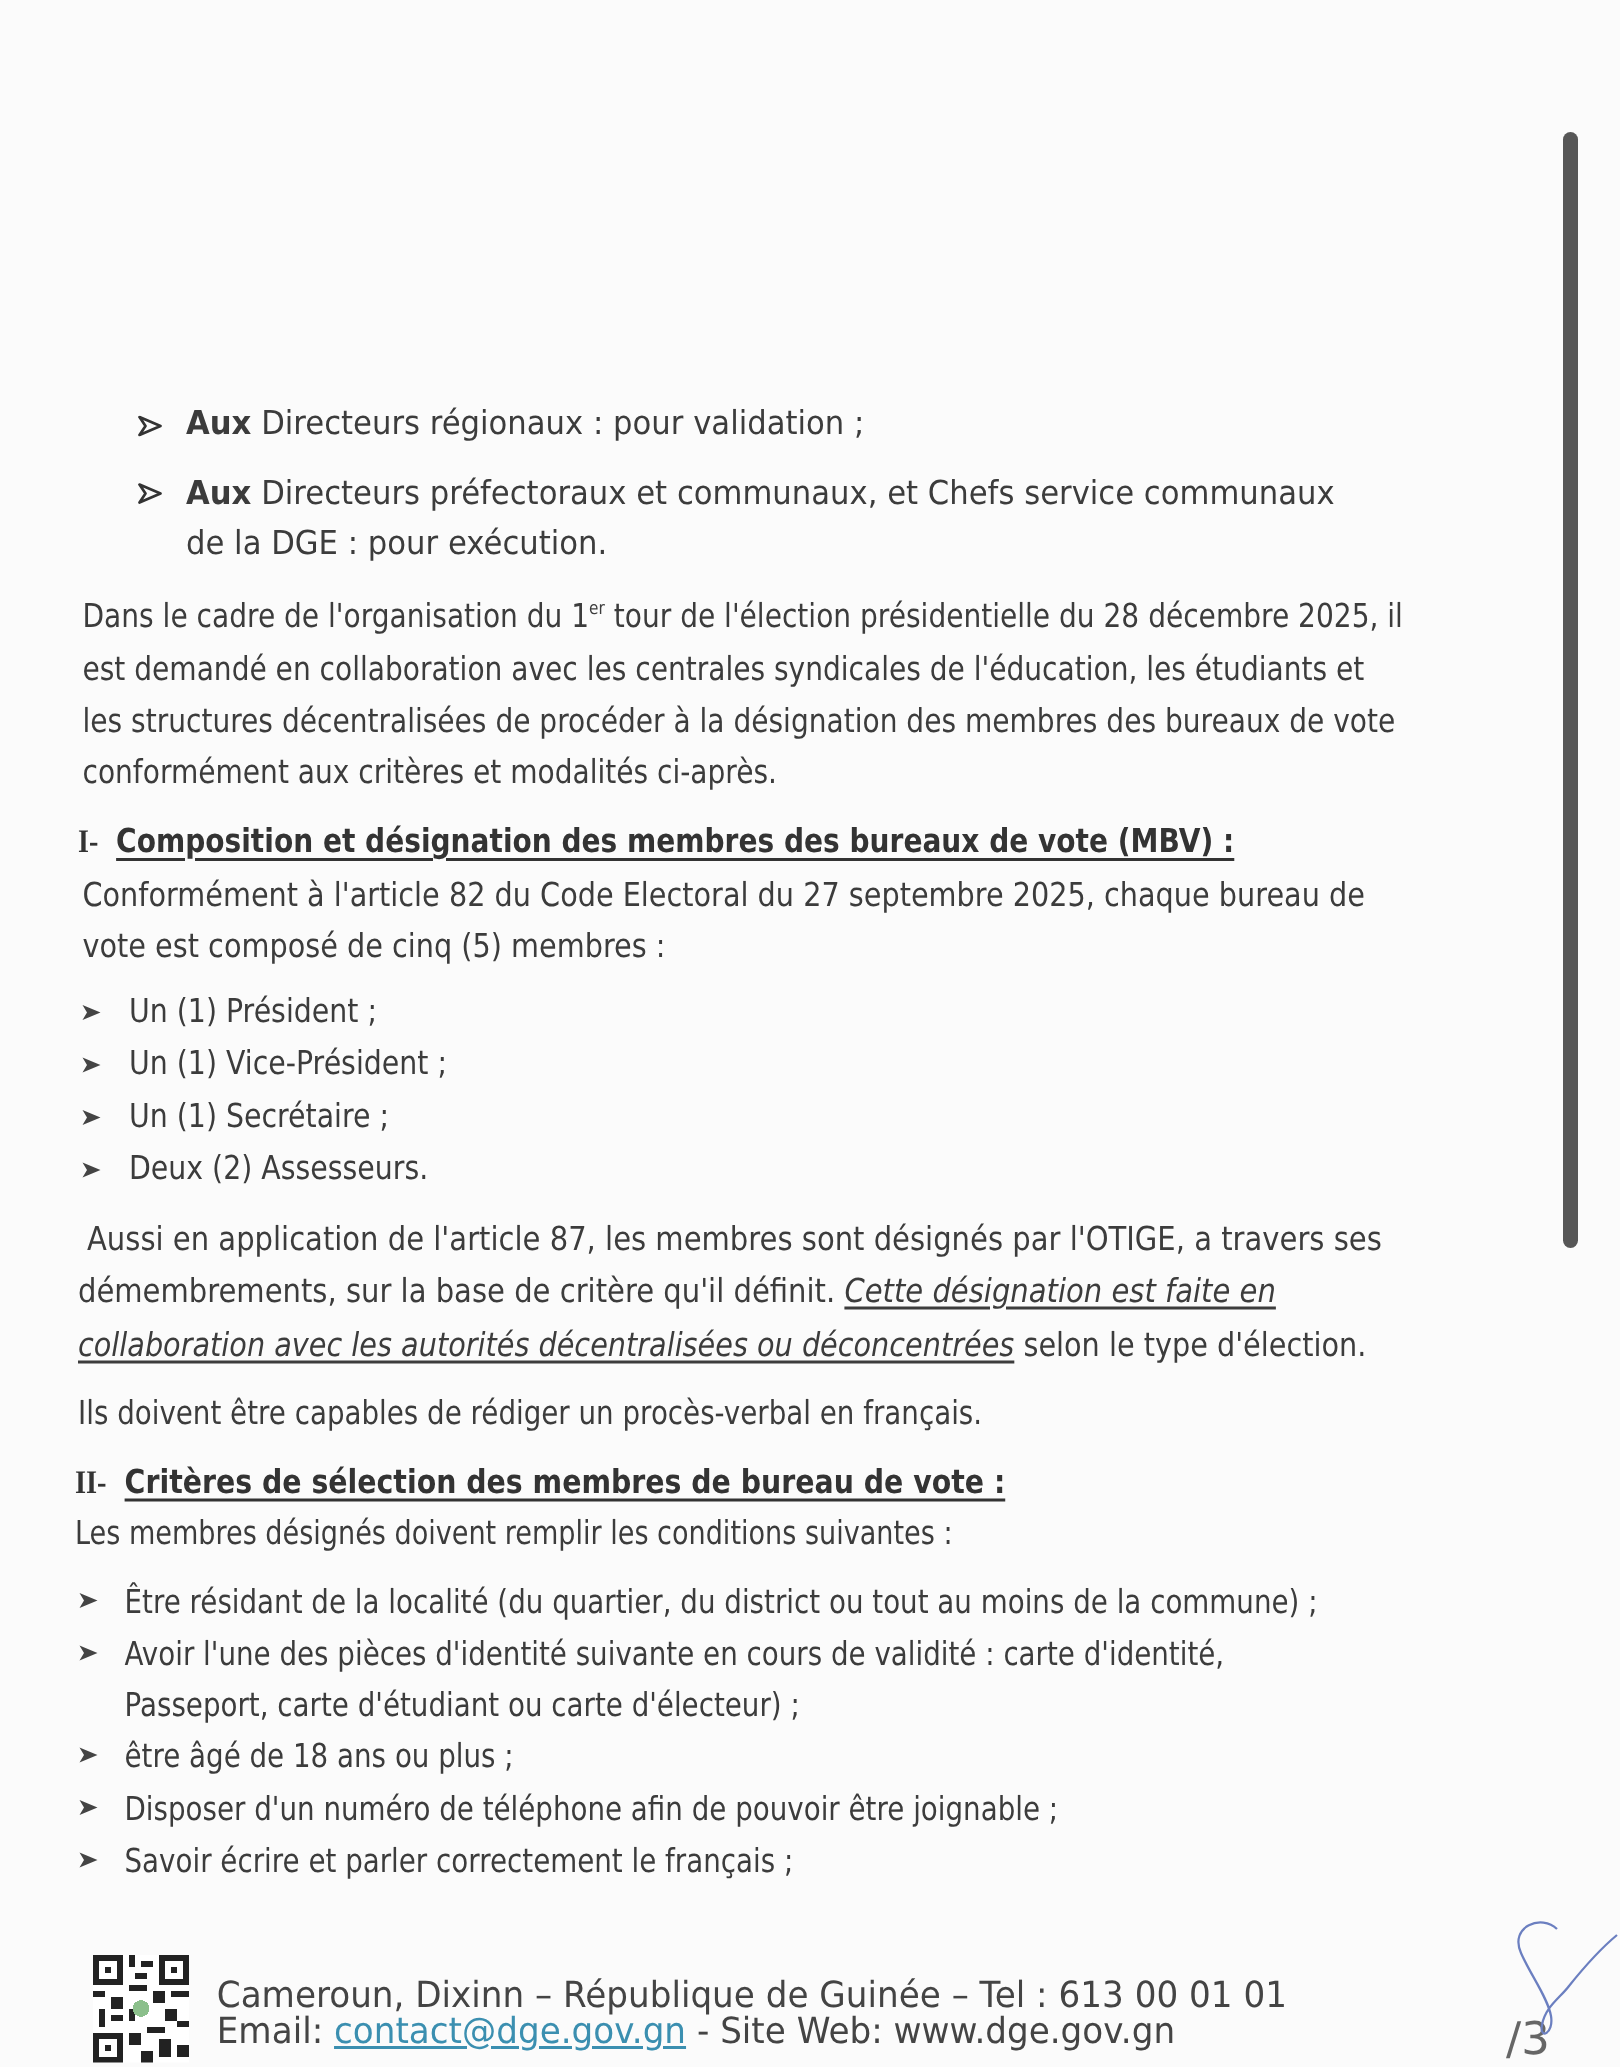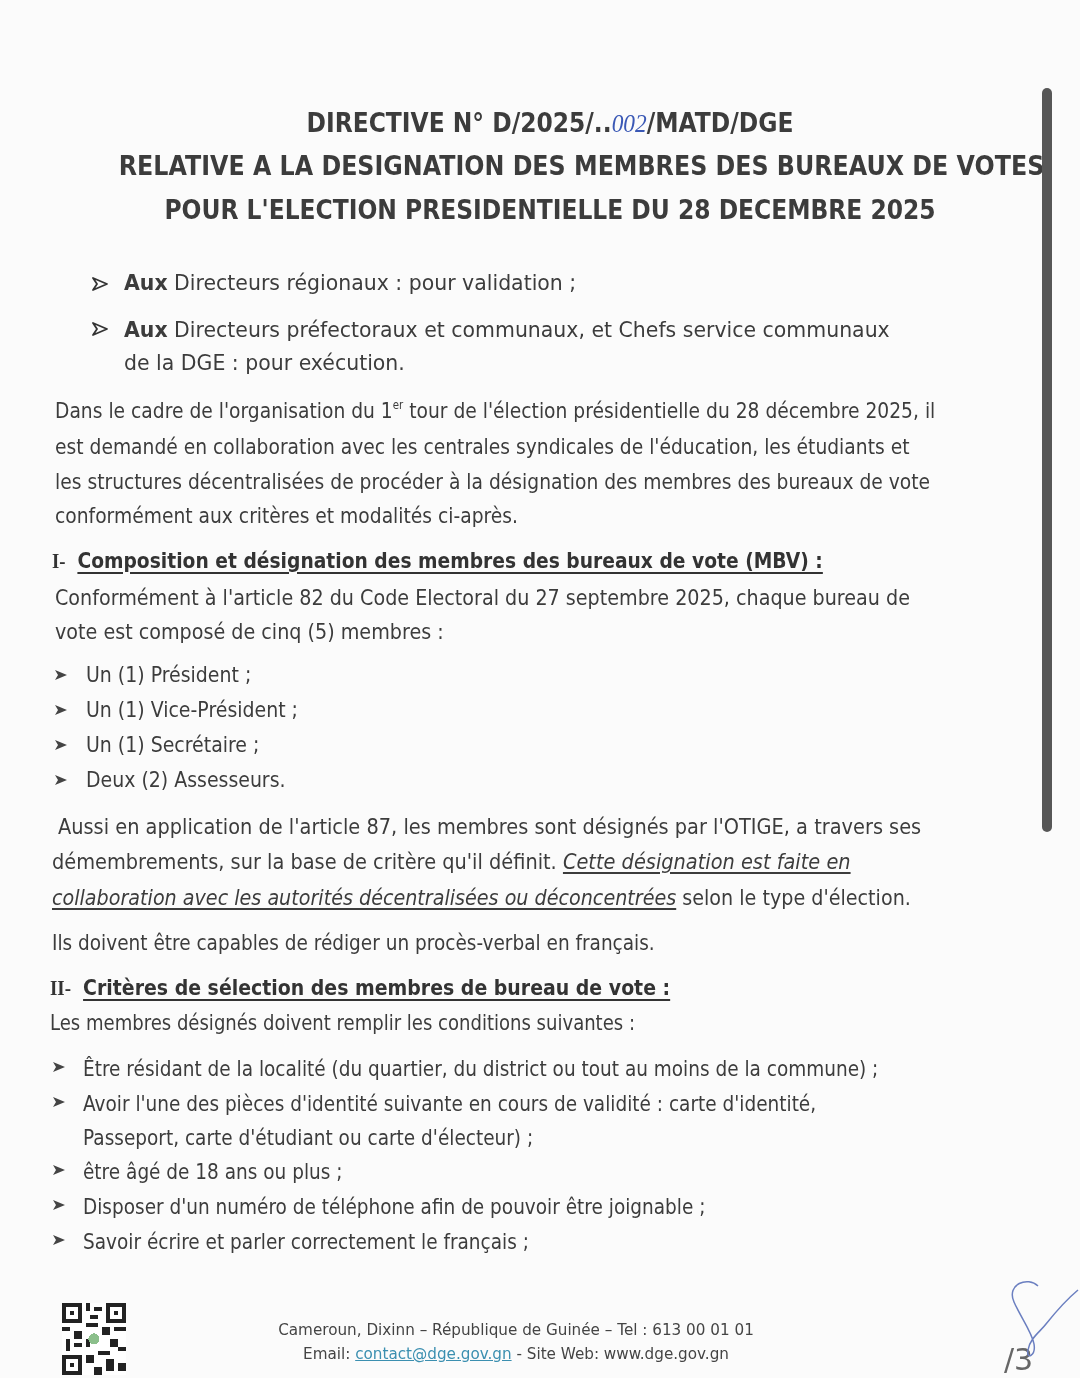"DIRECTIVE N° D/2025/..002/MATD/DGE" div.title-block { html: <div> <span> <span>DIRECTIVE N° D/2025/..</span><span>002</span><span>/MATD/DGE</span> </span> <span>RELATIVE A LA DESIGNATION DES MEMBRES DES BUREAUX DE VOTES</span> <span>POUR L'ELECTION PRESIDENTIELLE DU 28 DECEMBRE 2025</span> </div> -> none }
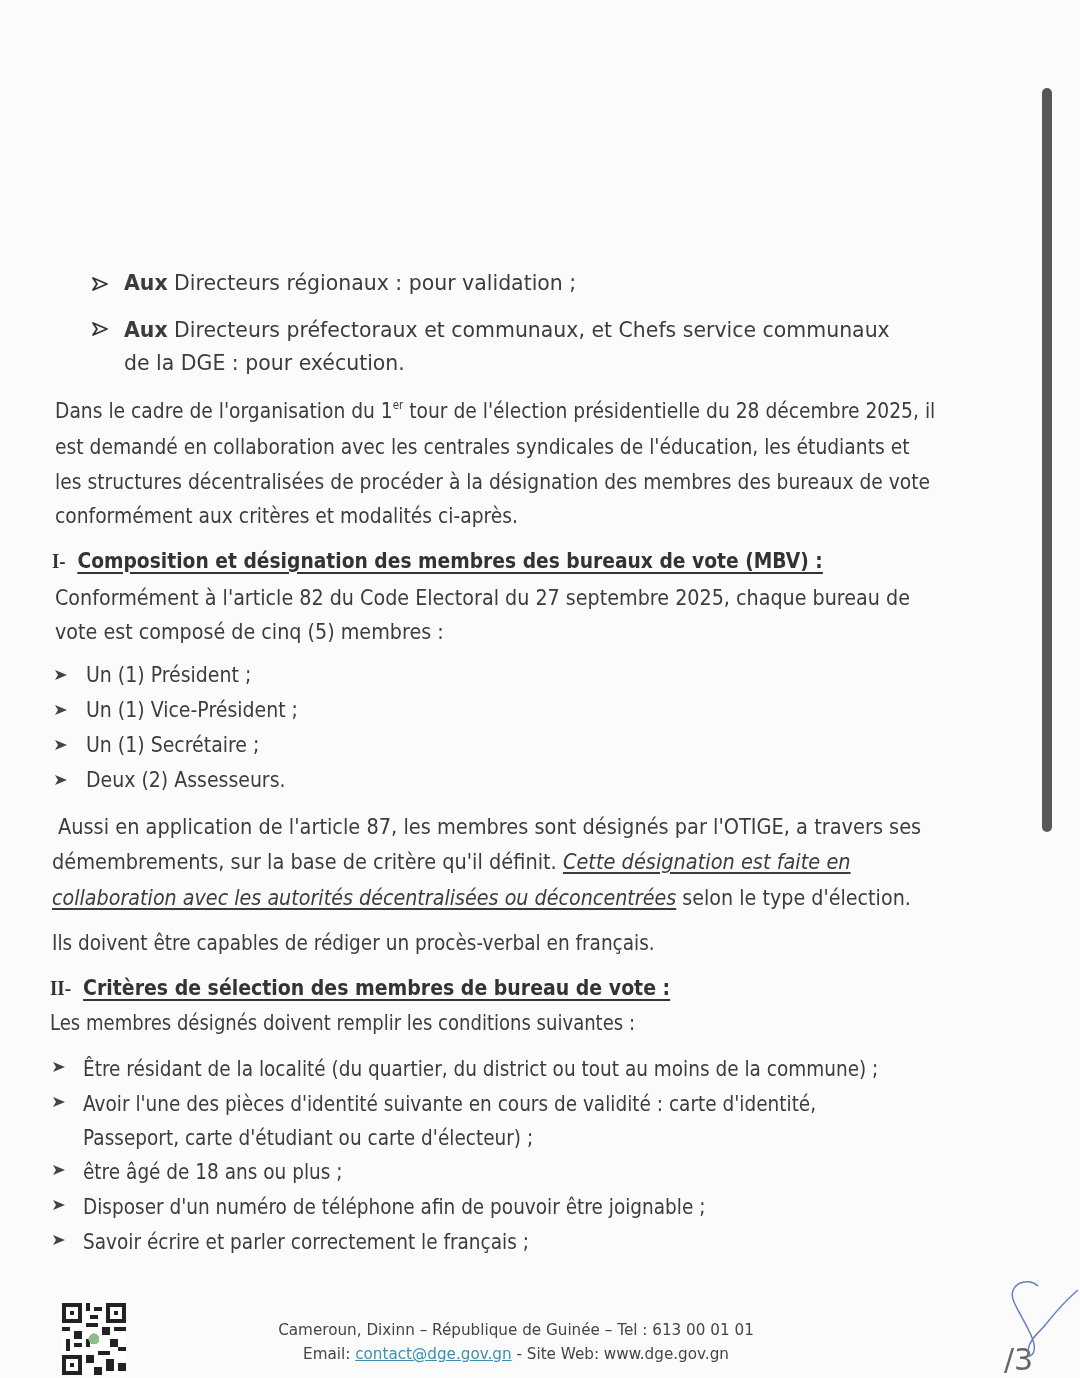"Cameroun, Dixinn – République de" .footer-text { font-size: 16px -> 24px; left: 146px -> 126px; text-align: center -> none }
